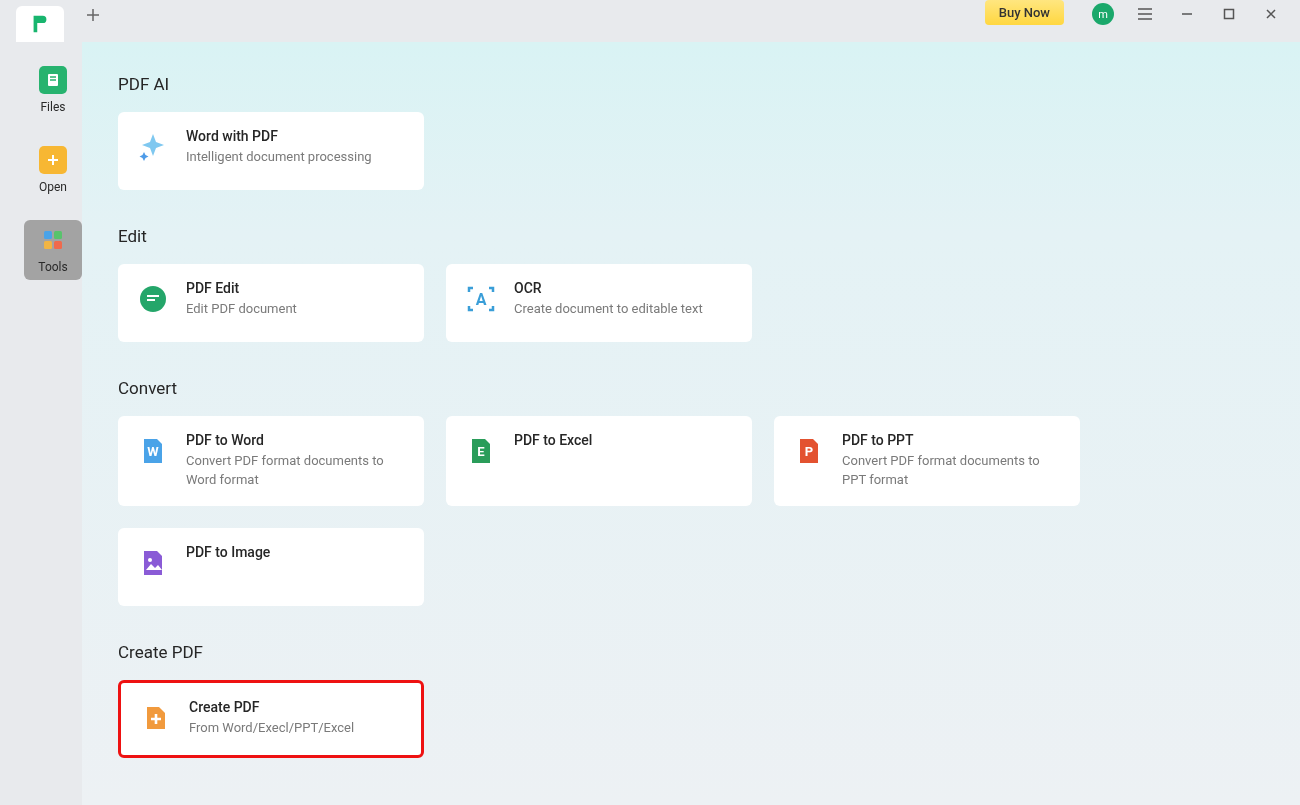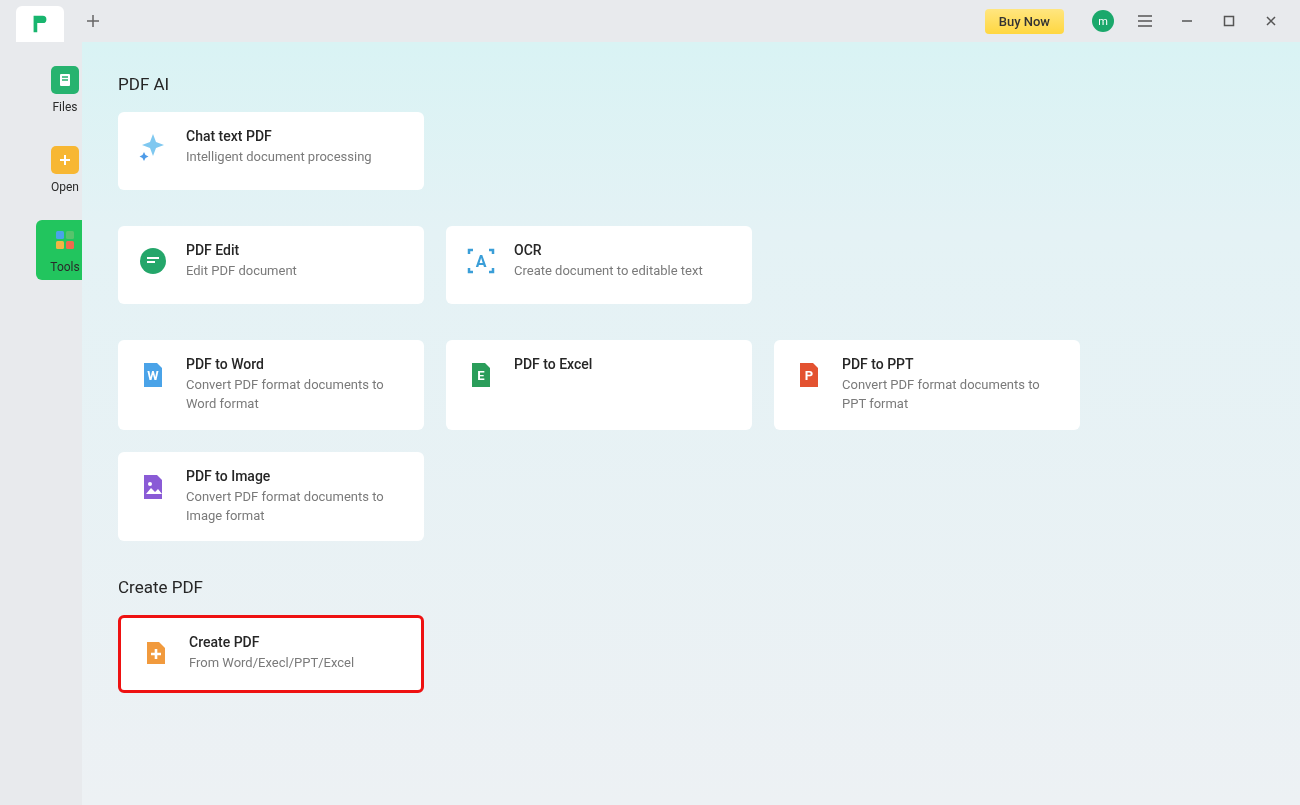"Buy Now" .titlebar { align-items: center -> flex-start }
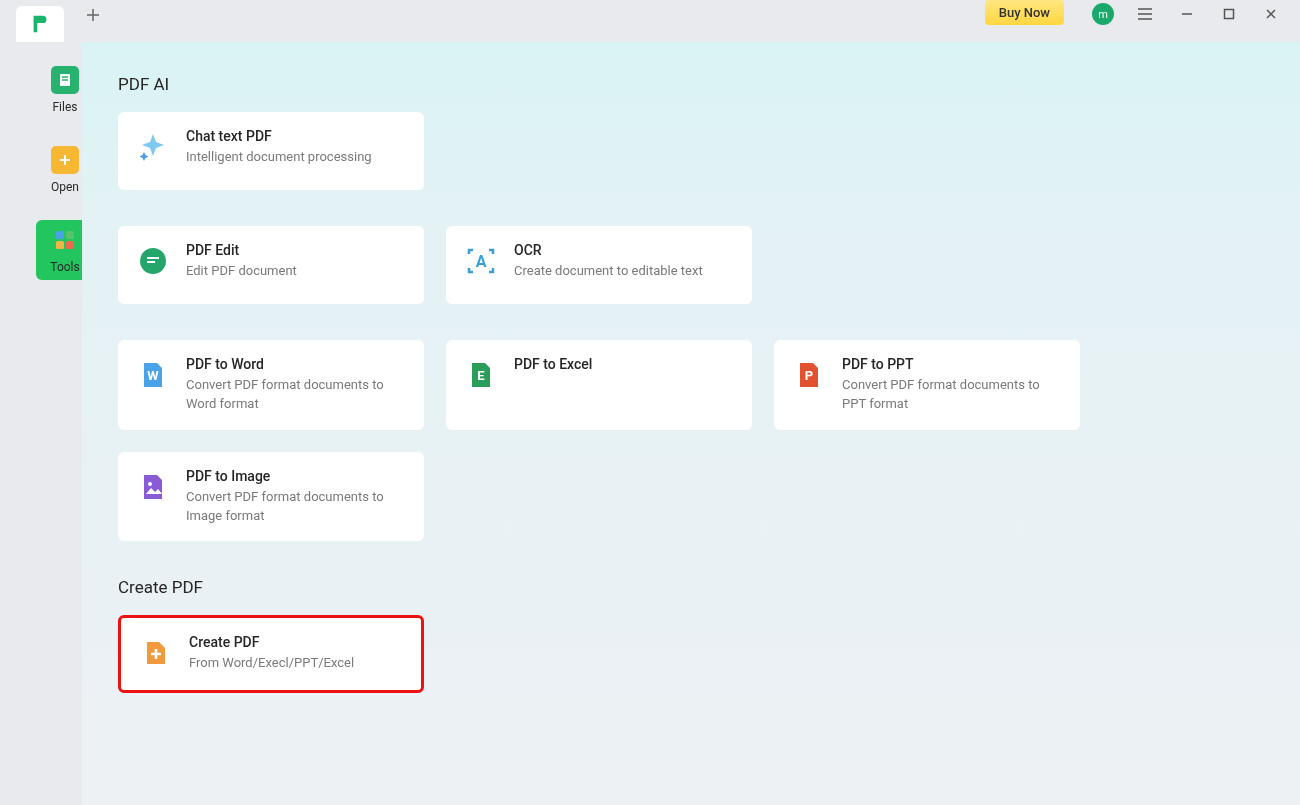"Files" .sidebar { align-items: center -> flex-end }
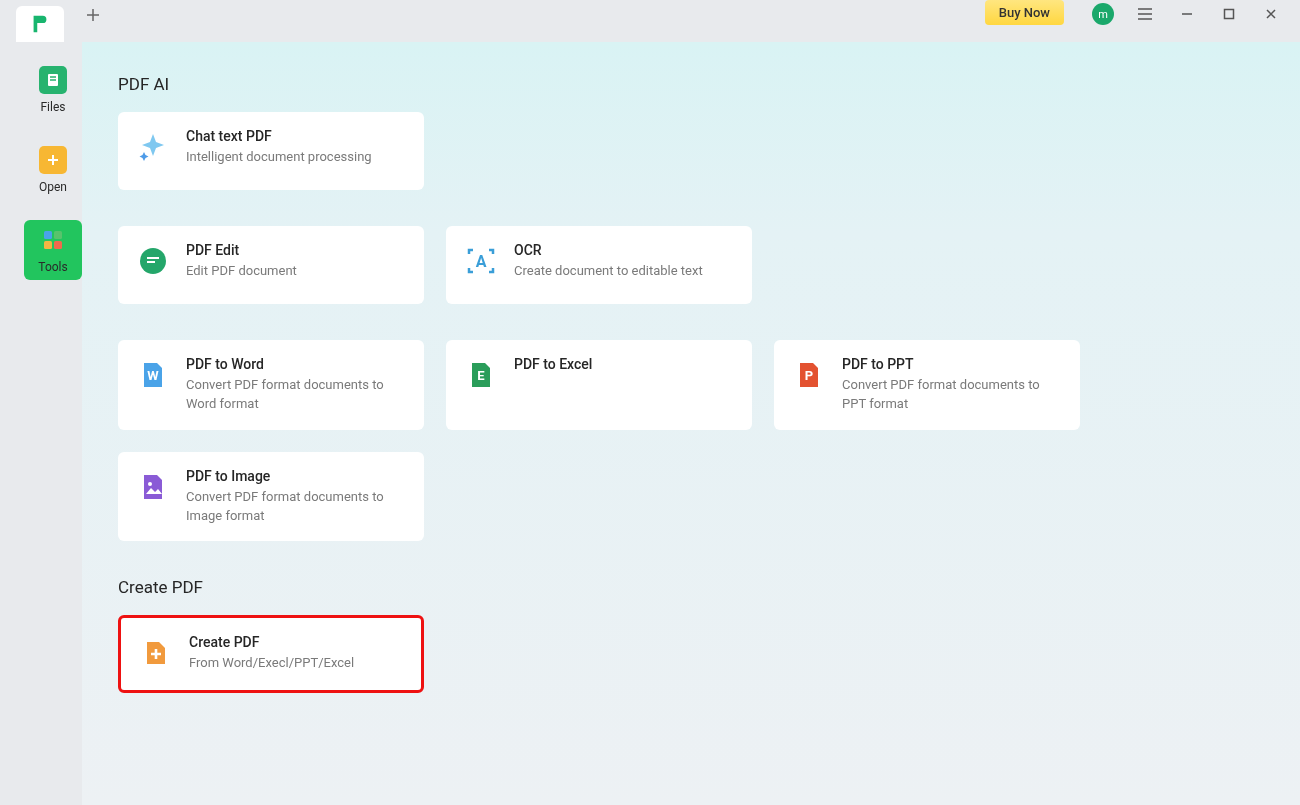"Chat text PDF" div.card-title { text: Chat text -> Word with }
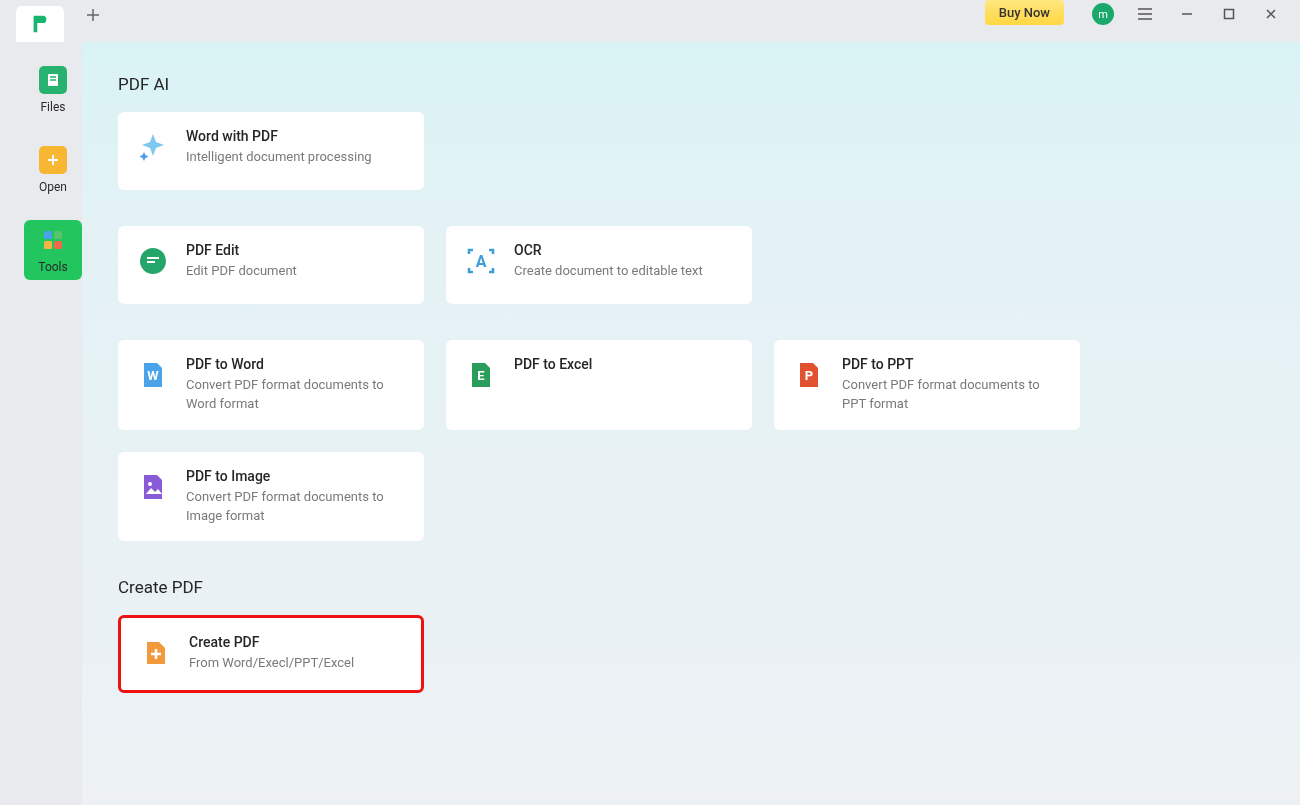"Edit" div.section-title { html: none -> <div>Edit</div> }
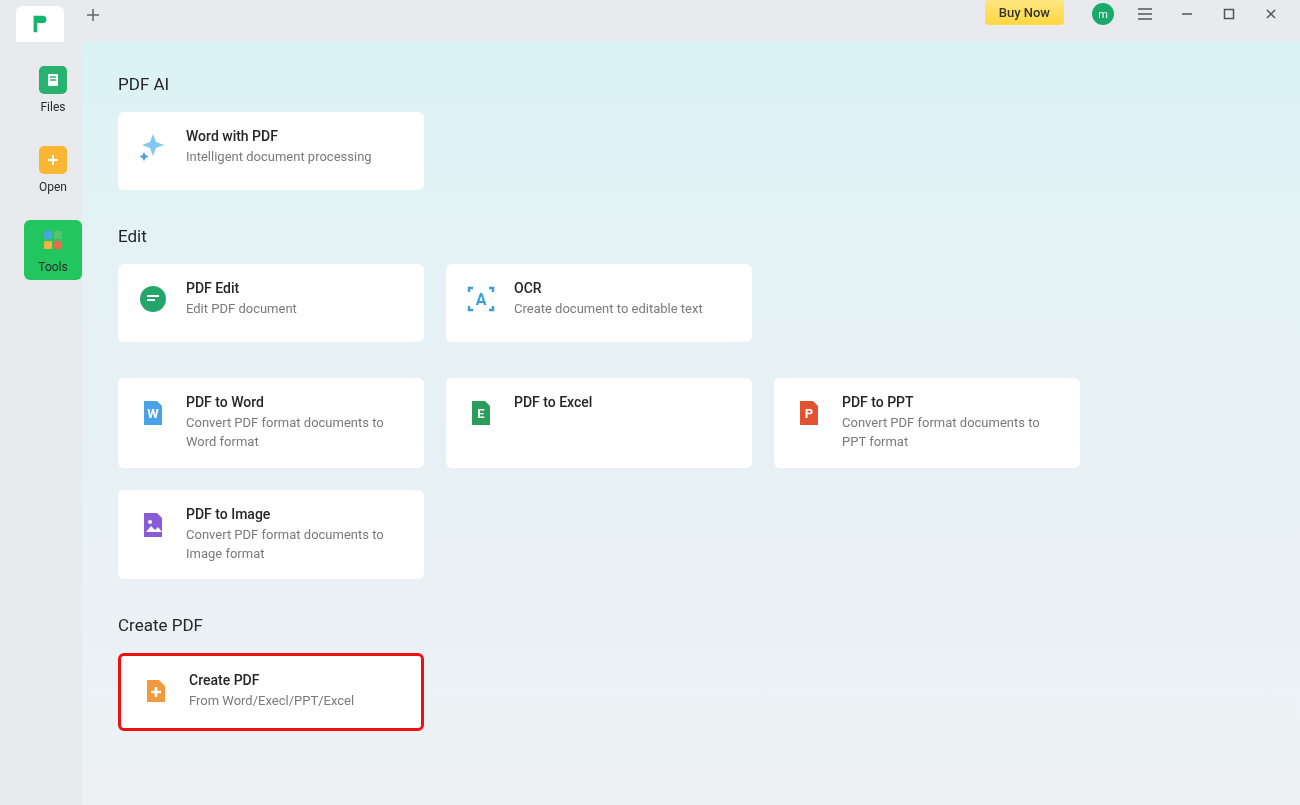"Tools" .sb-item.selected { background: #22c55e -> #a3a3a3 }
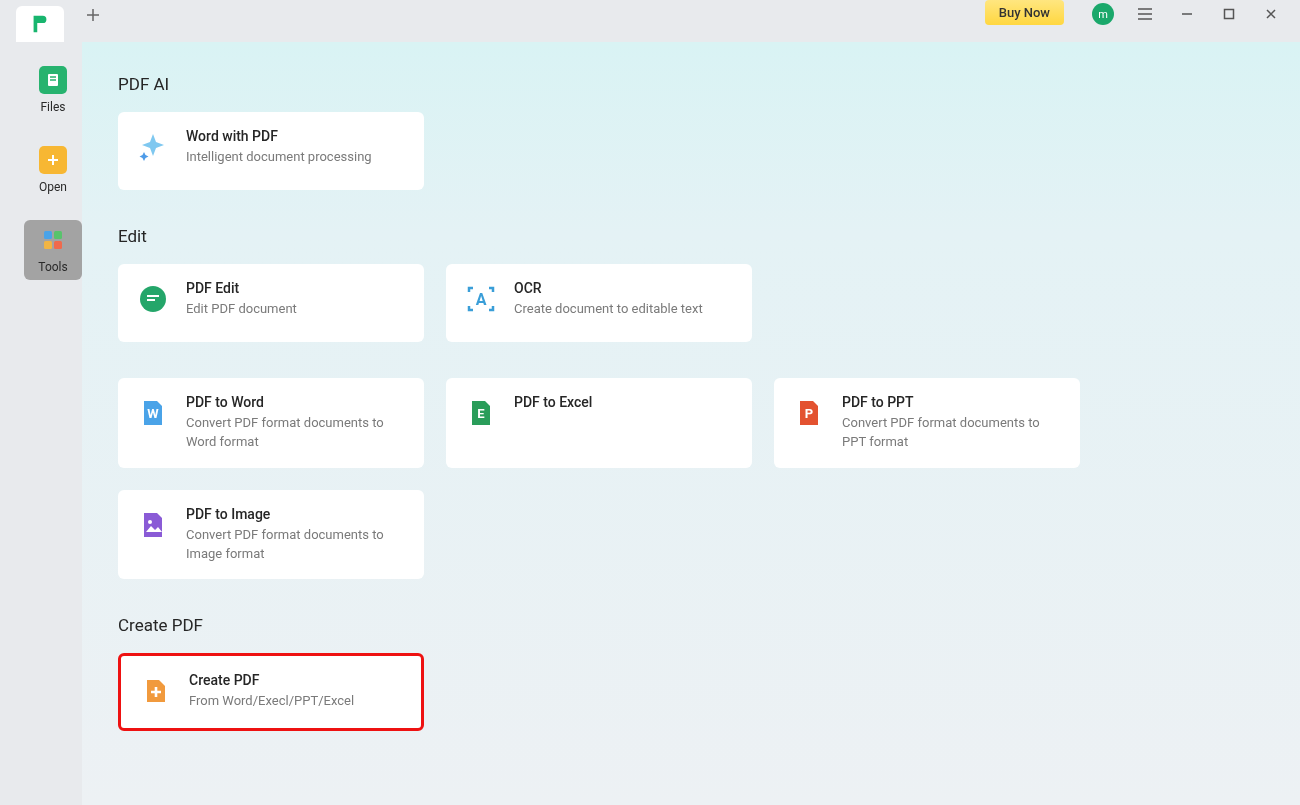"Convert" div.section-title { html: none -> <div>Convert</div> }
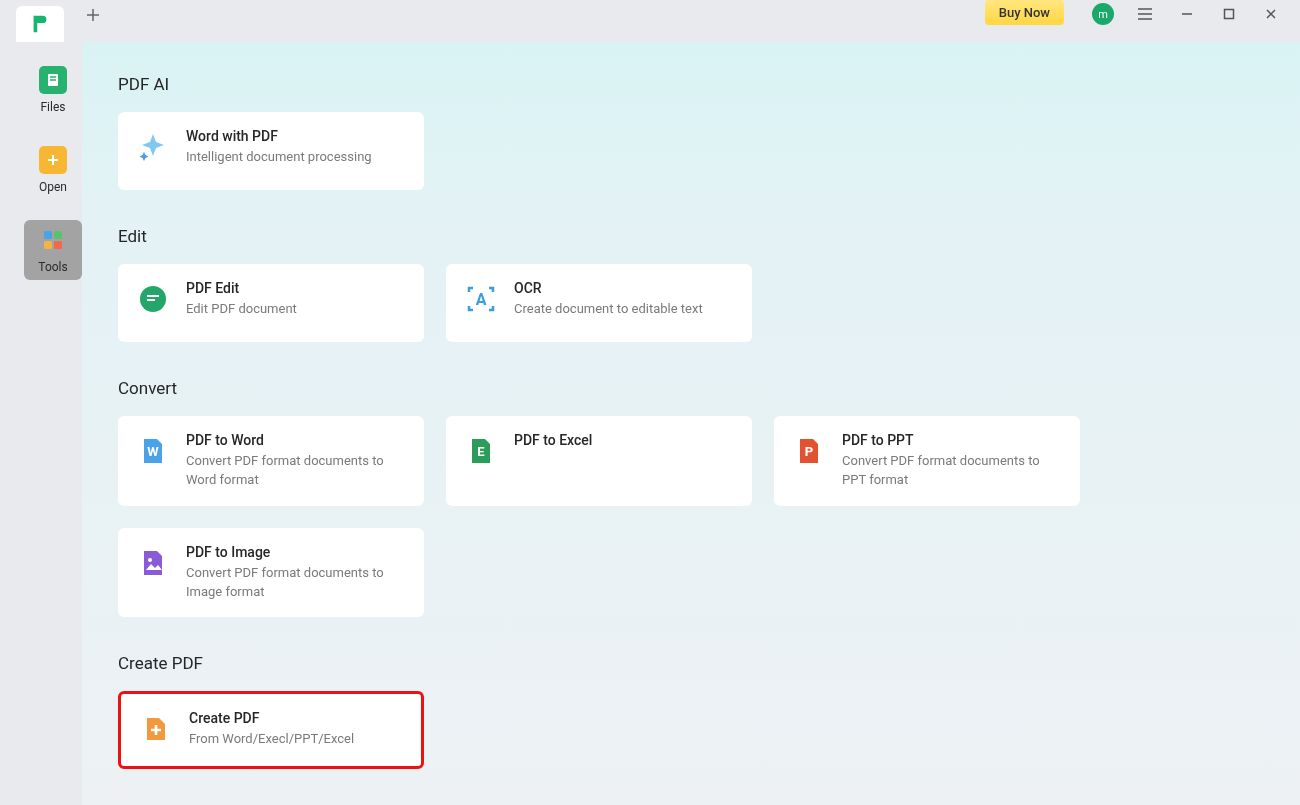"Convert PDF format documents to Image" div.card-desc { html: <div>Convert PDF format documents to Image format</div> -> none }
